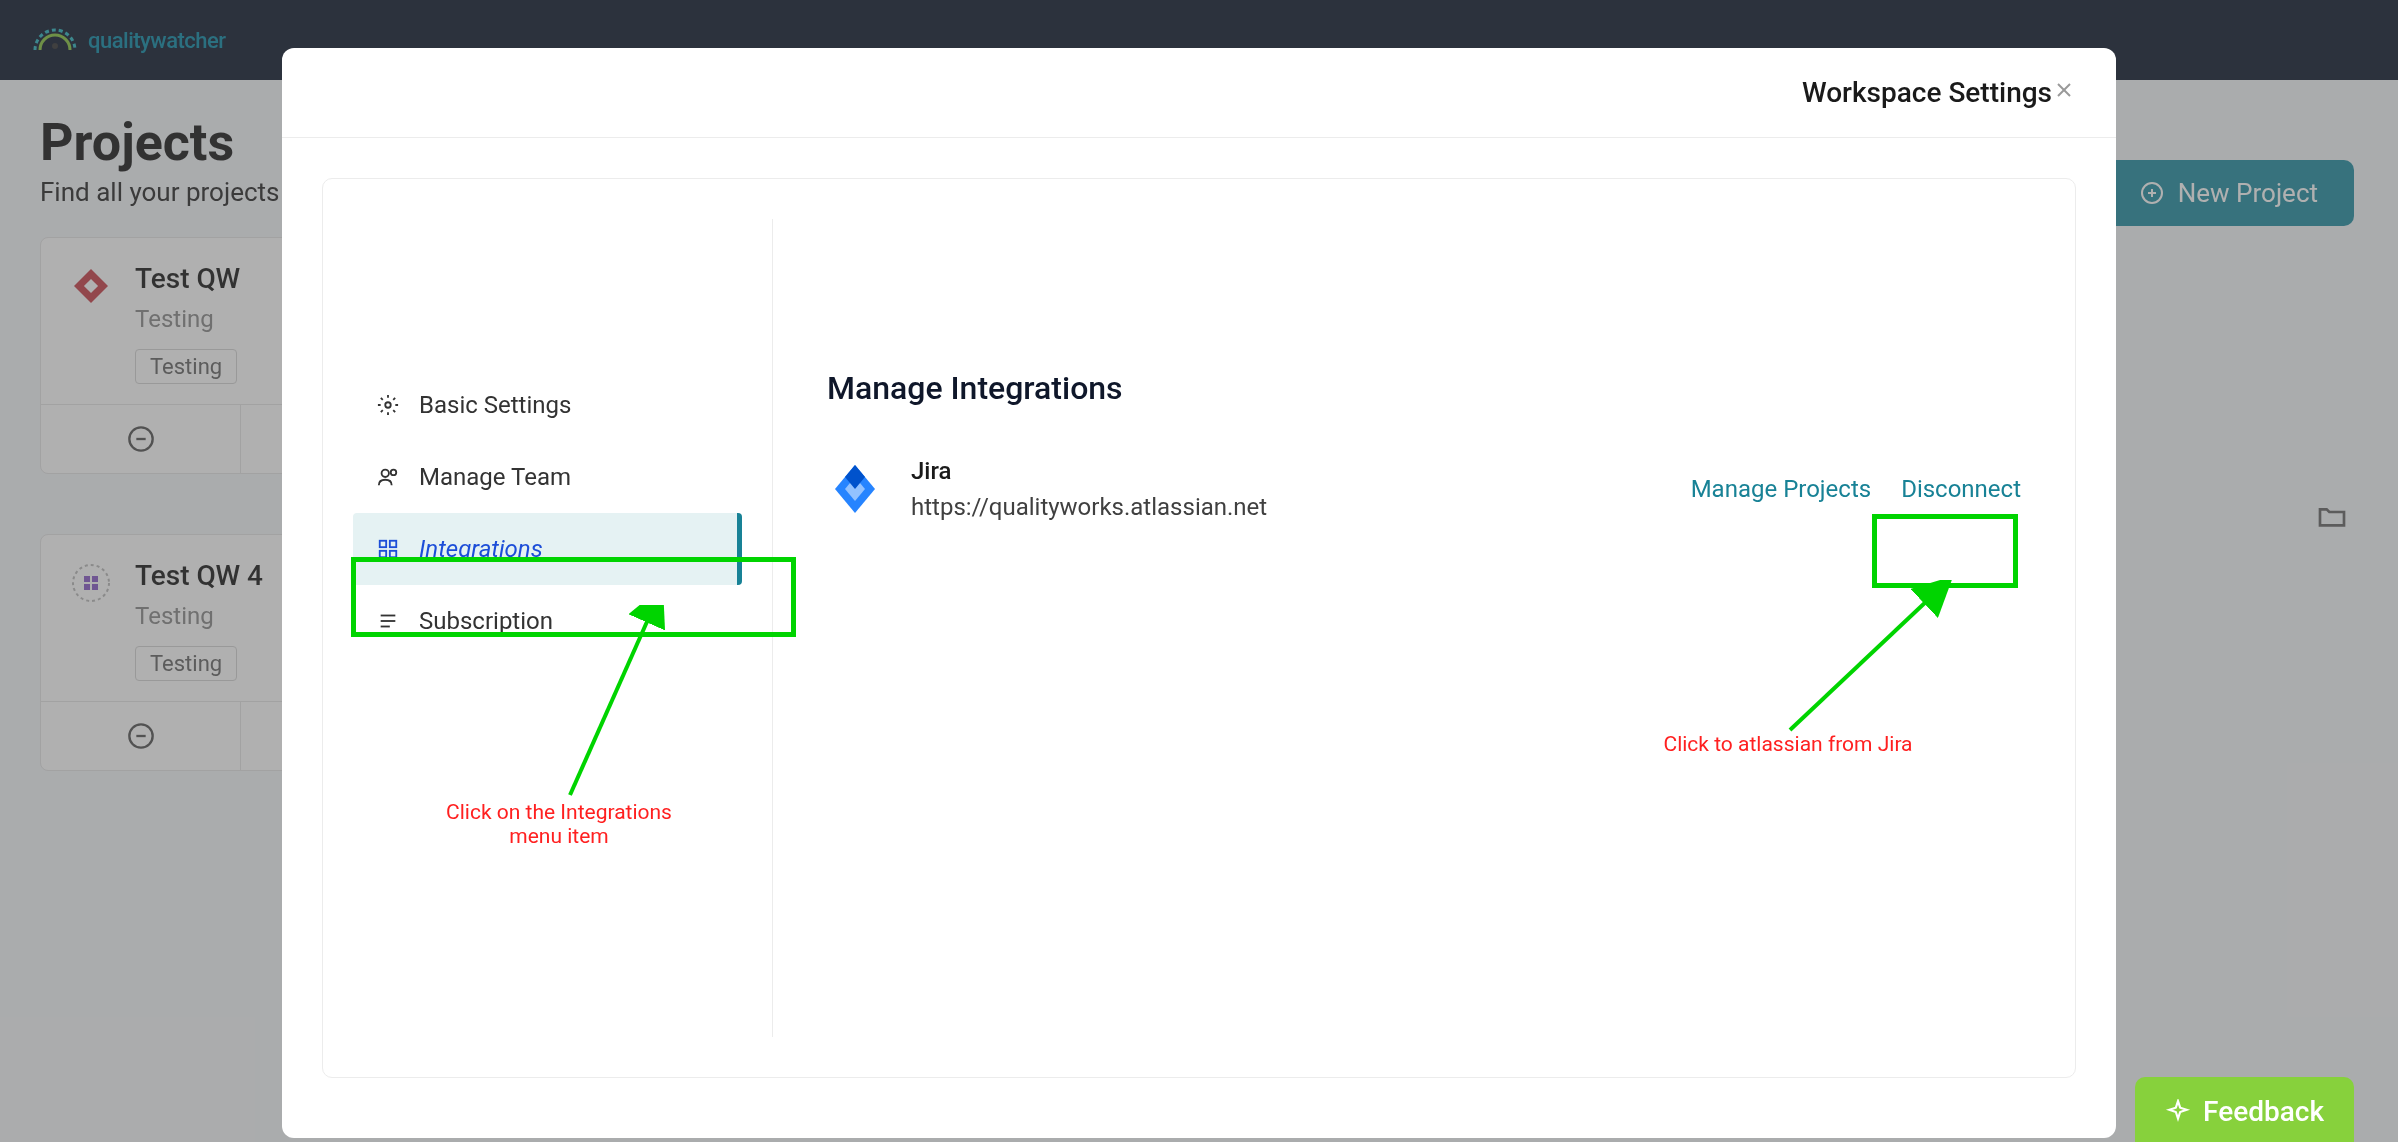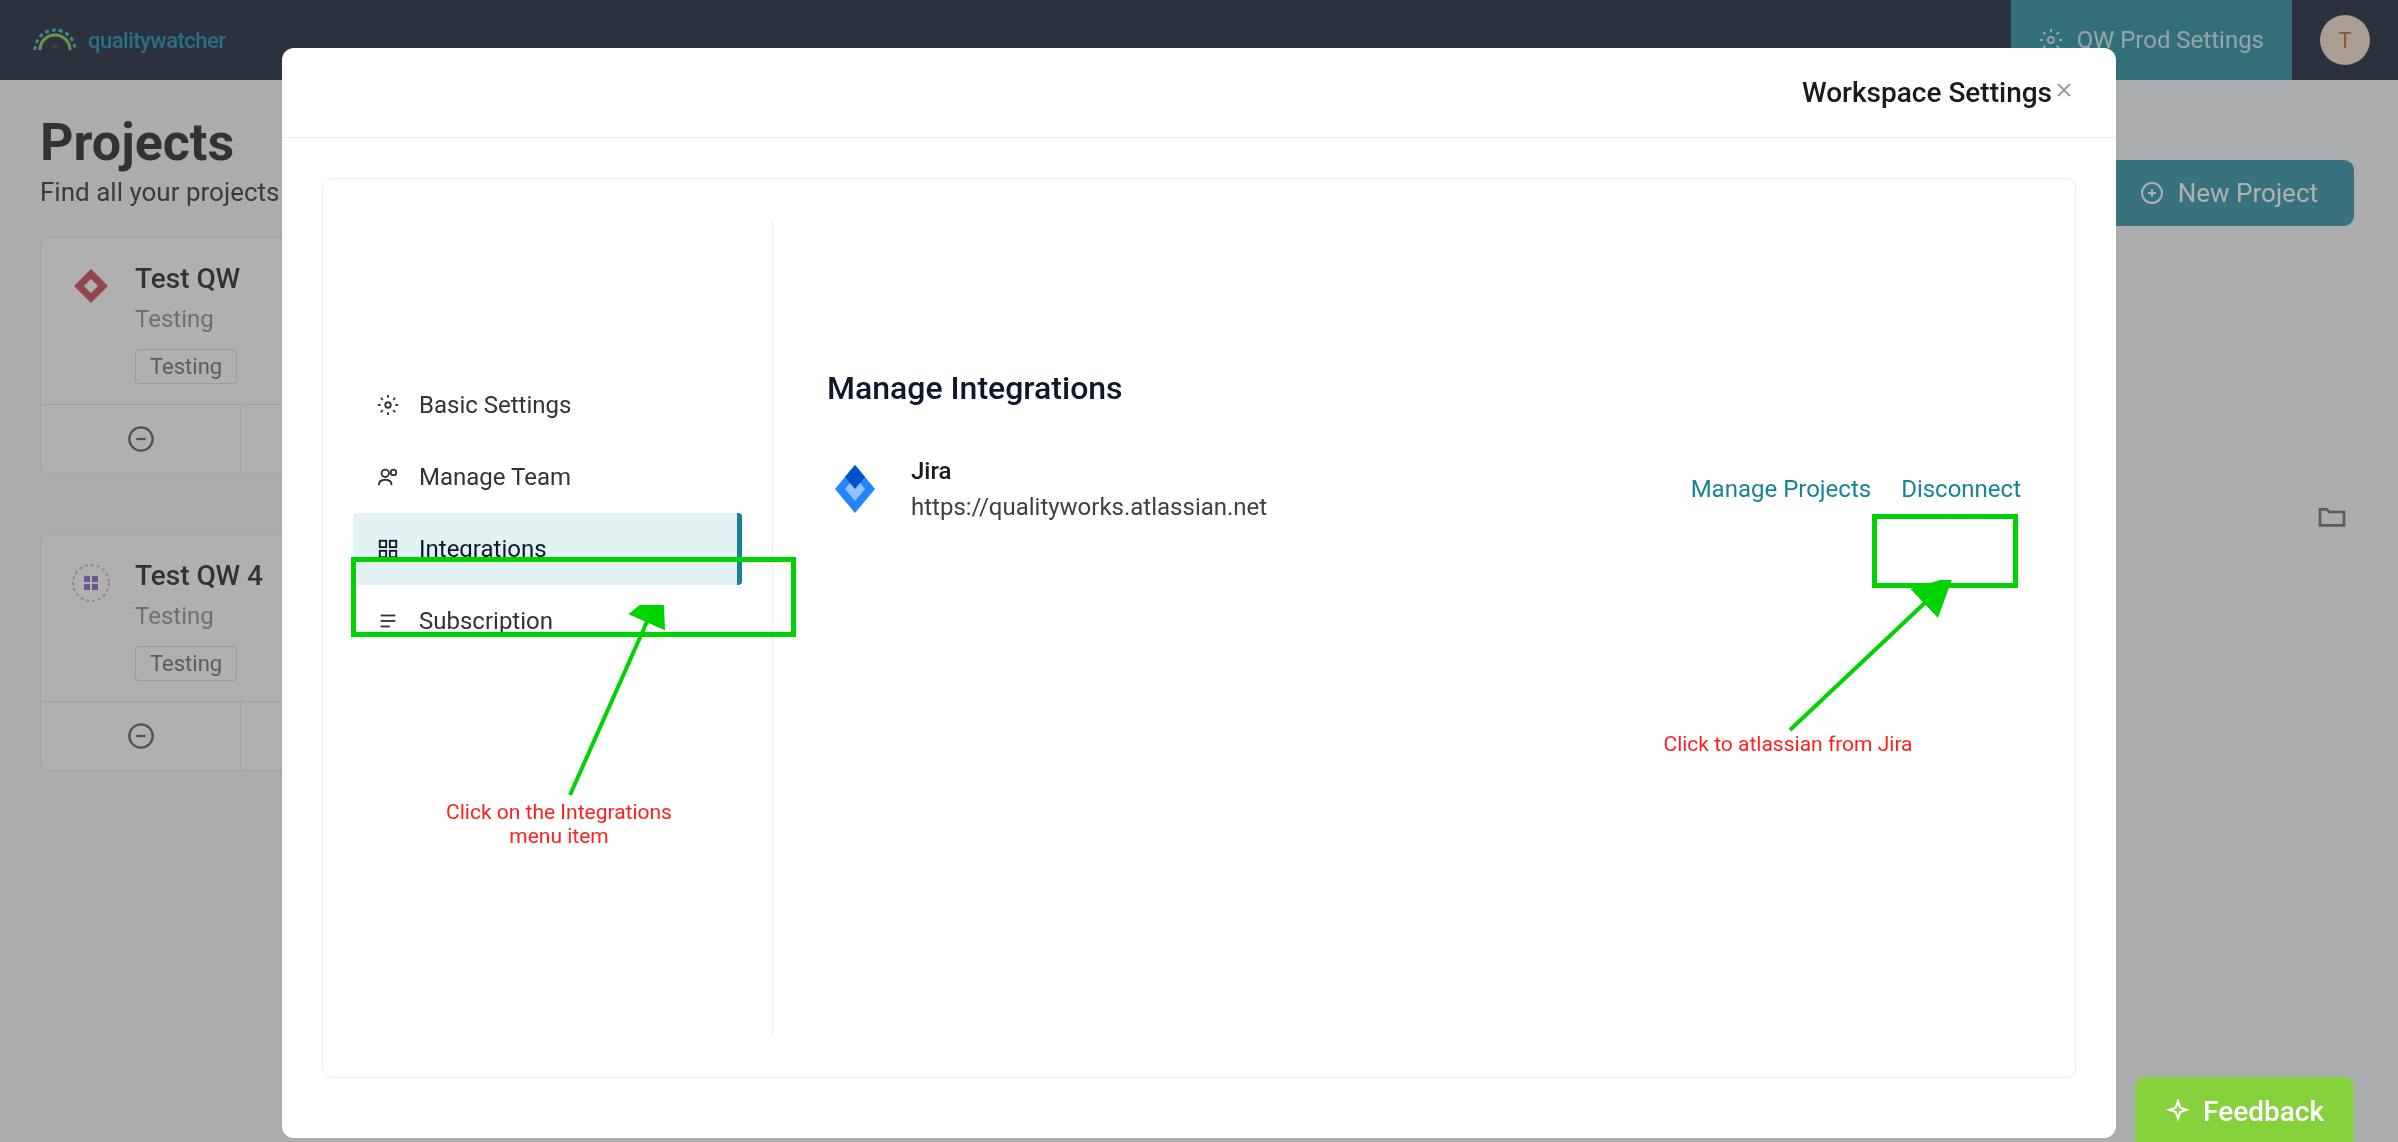"QW Prod Settings" div.nav-right { html: <div> <div> <svg> <circle></circle> <path></path> </svg> <span>QW Prod Settings</span> </div> <div> <span>T</span> </div> </div> -> none }
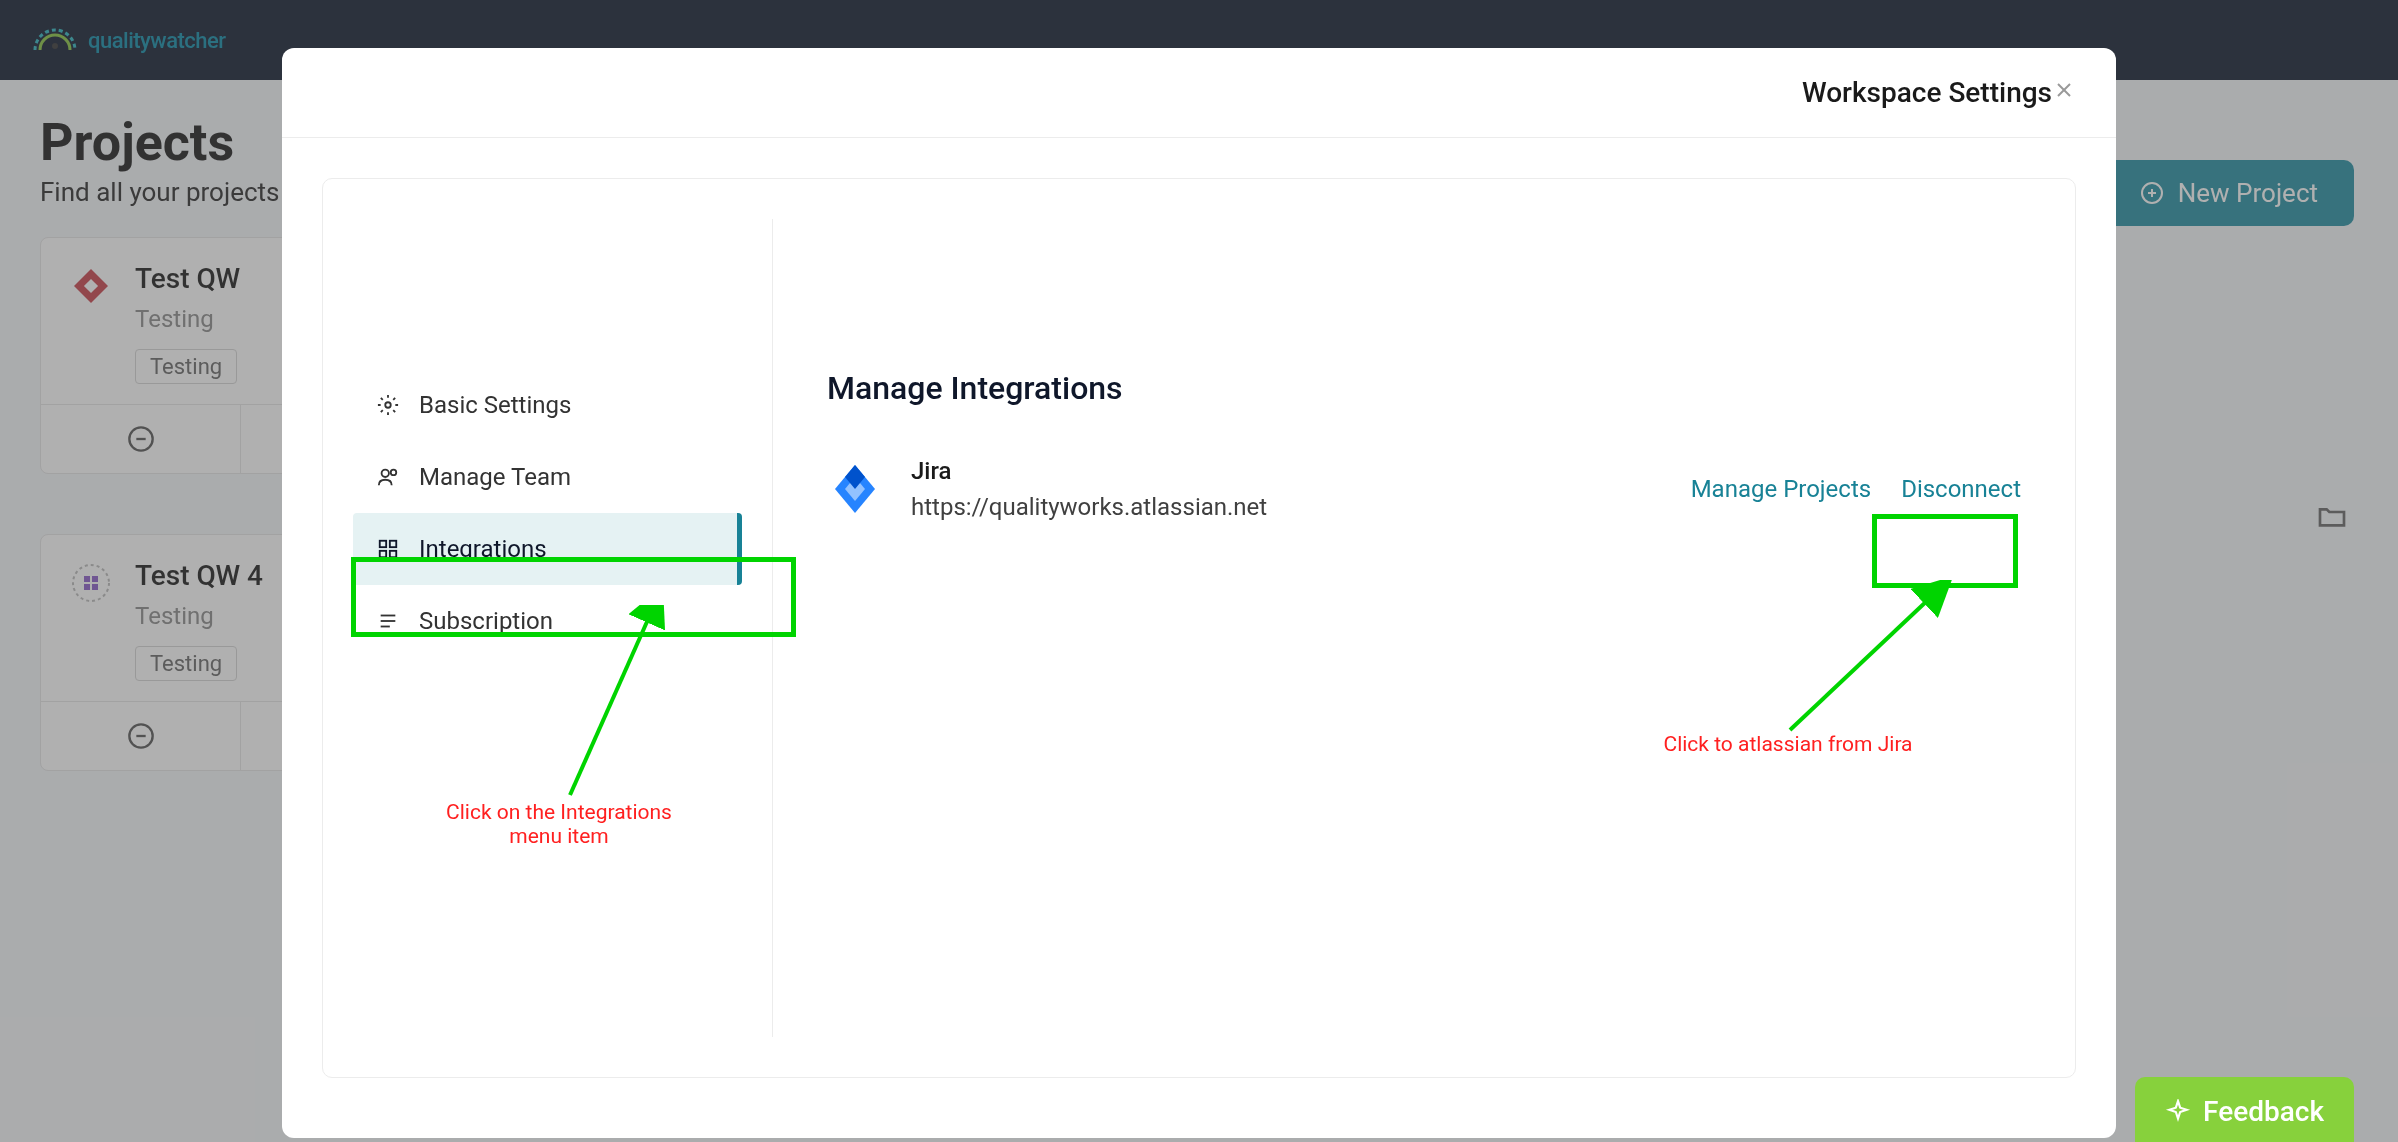"Integrations" .sidebar-item.active { color: #0f172a -> #1d4ed8; font-style: none -> italic }
